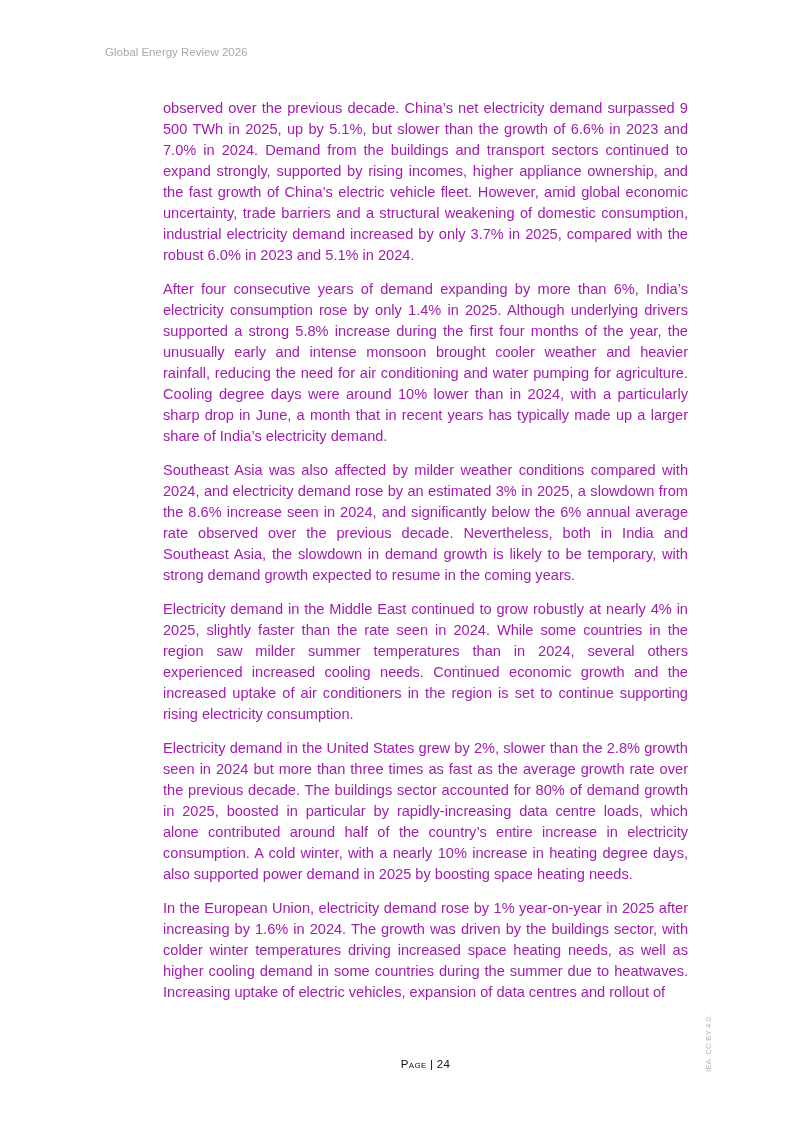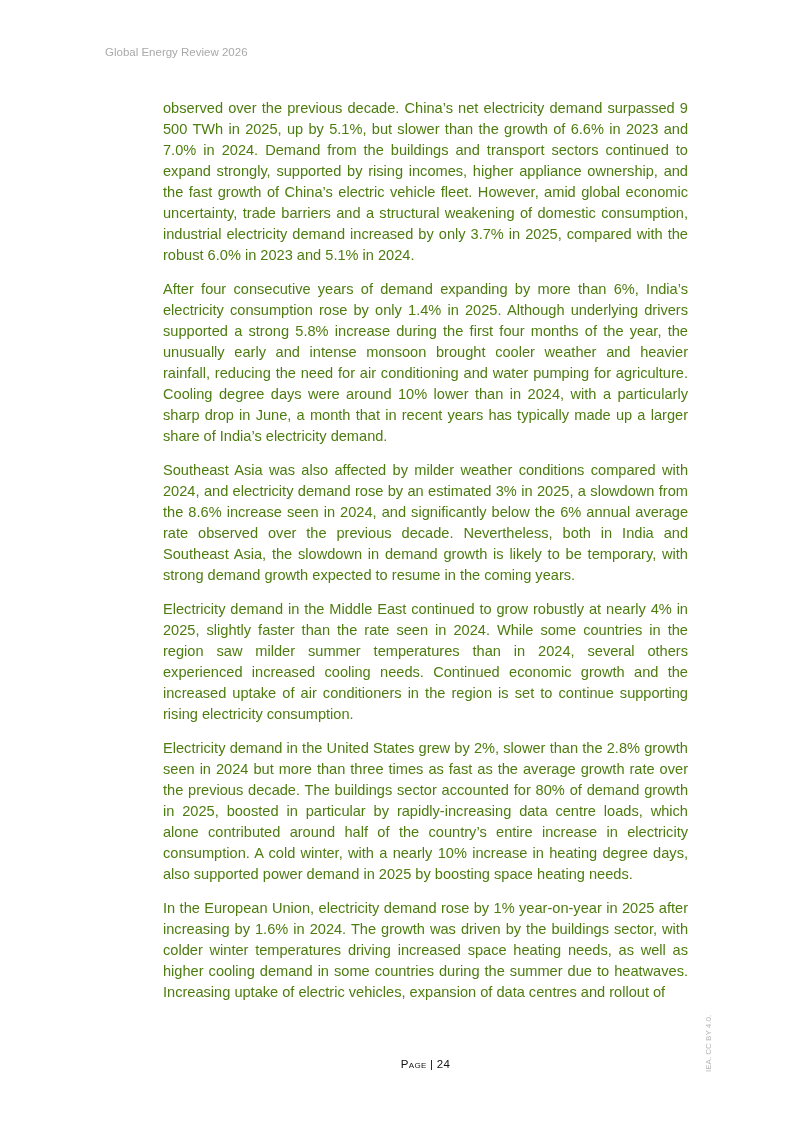"observed over the previous decade." .content { color: #4d7c0f -> #a21caf }
